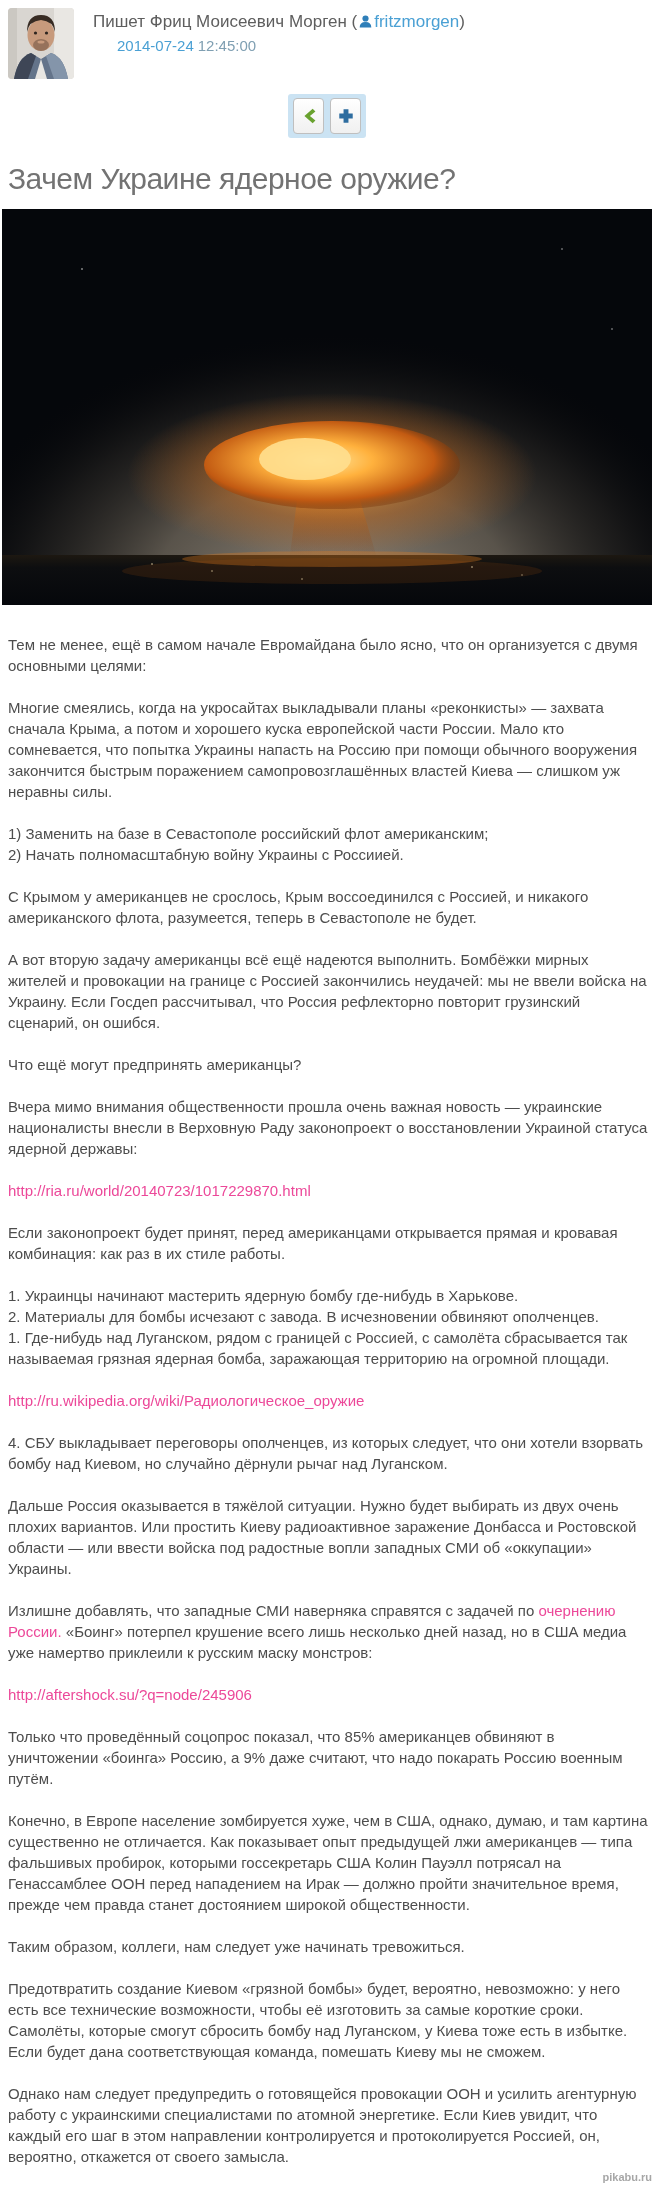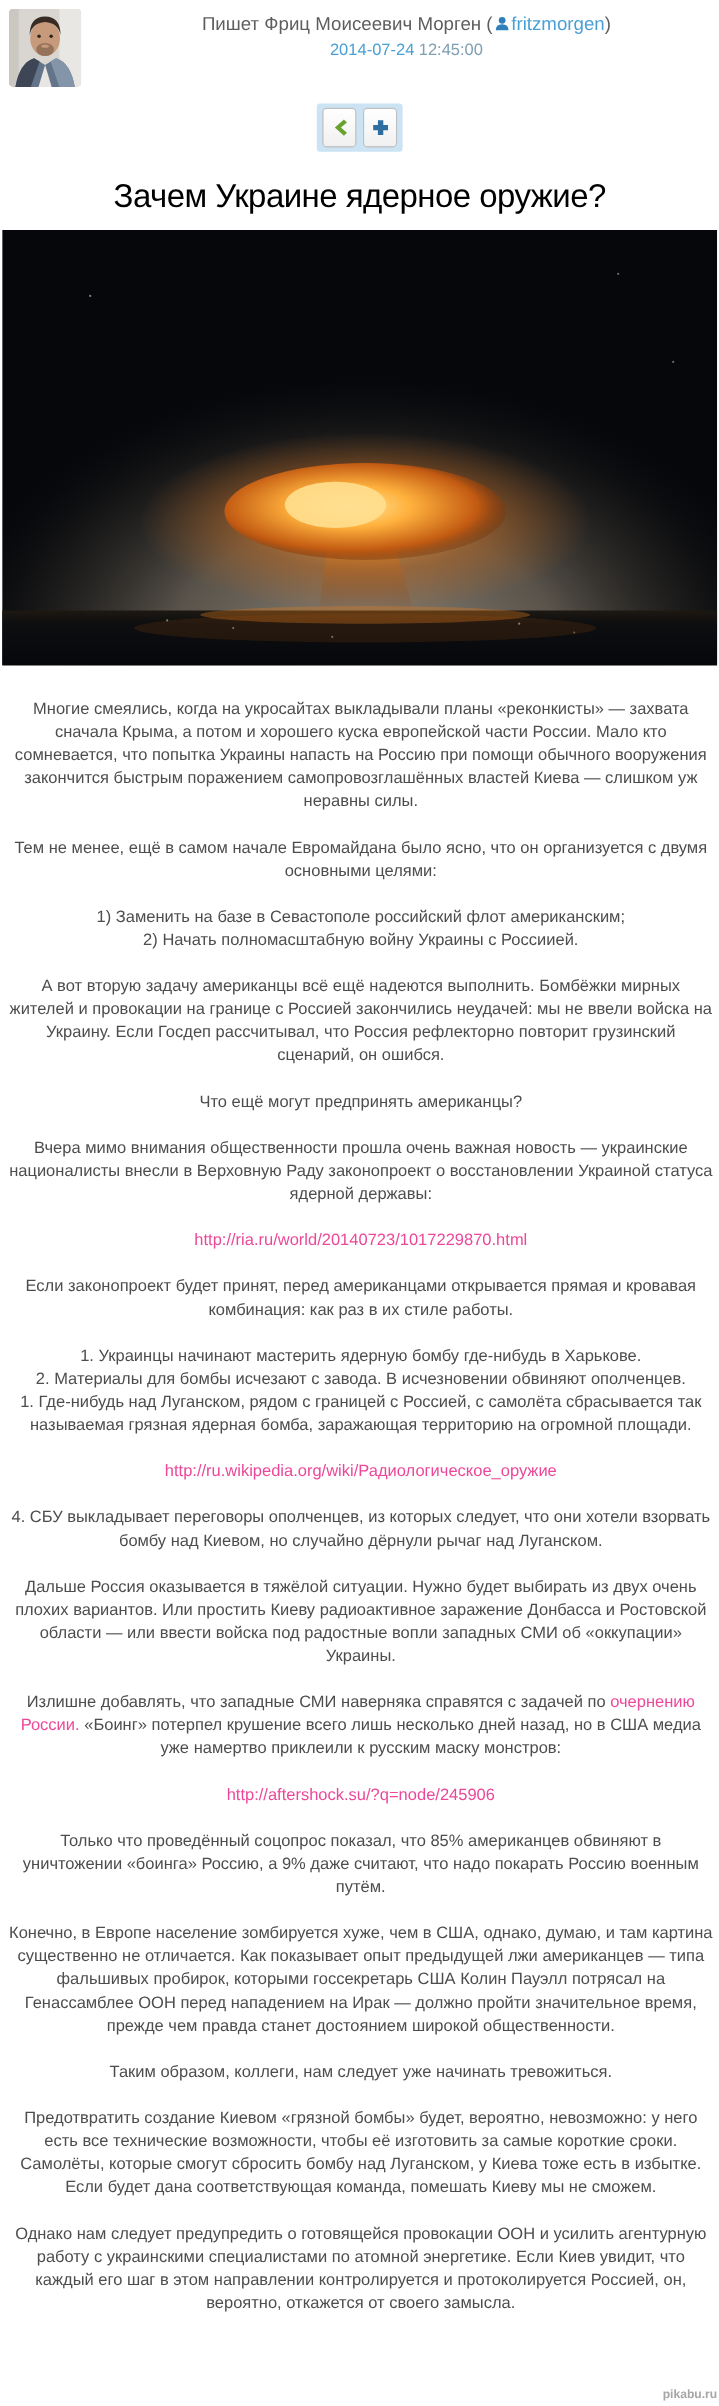"Пишет Фриц Моисеевич Морген (" .page { text-align: center -> none }
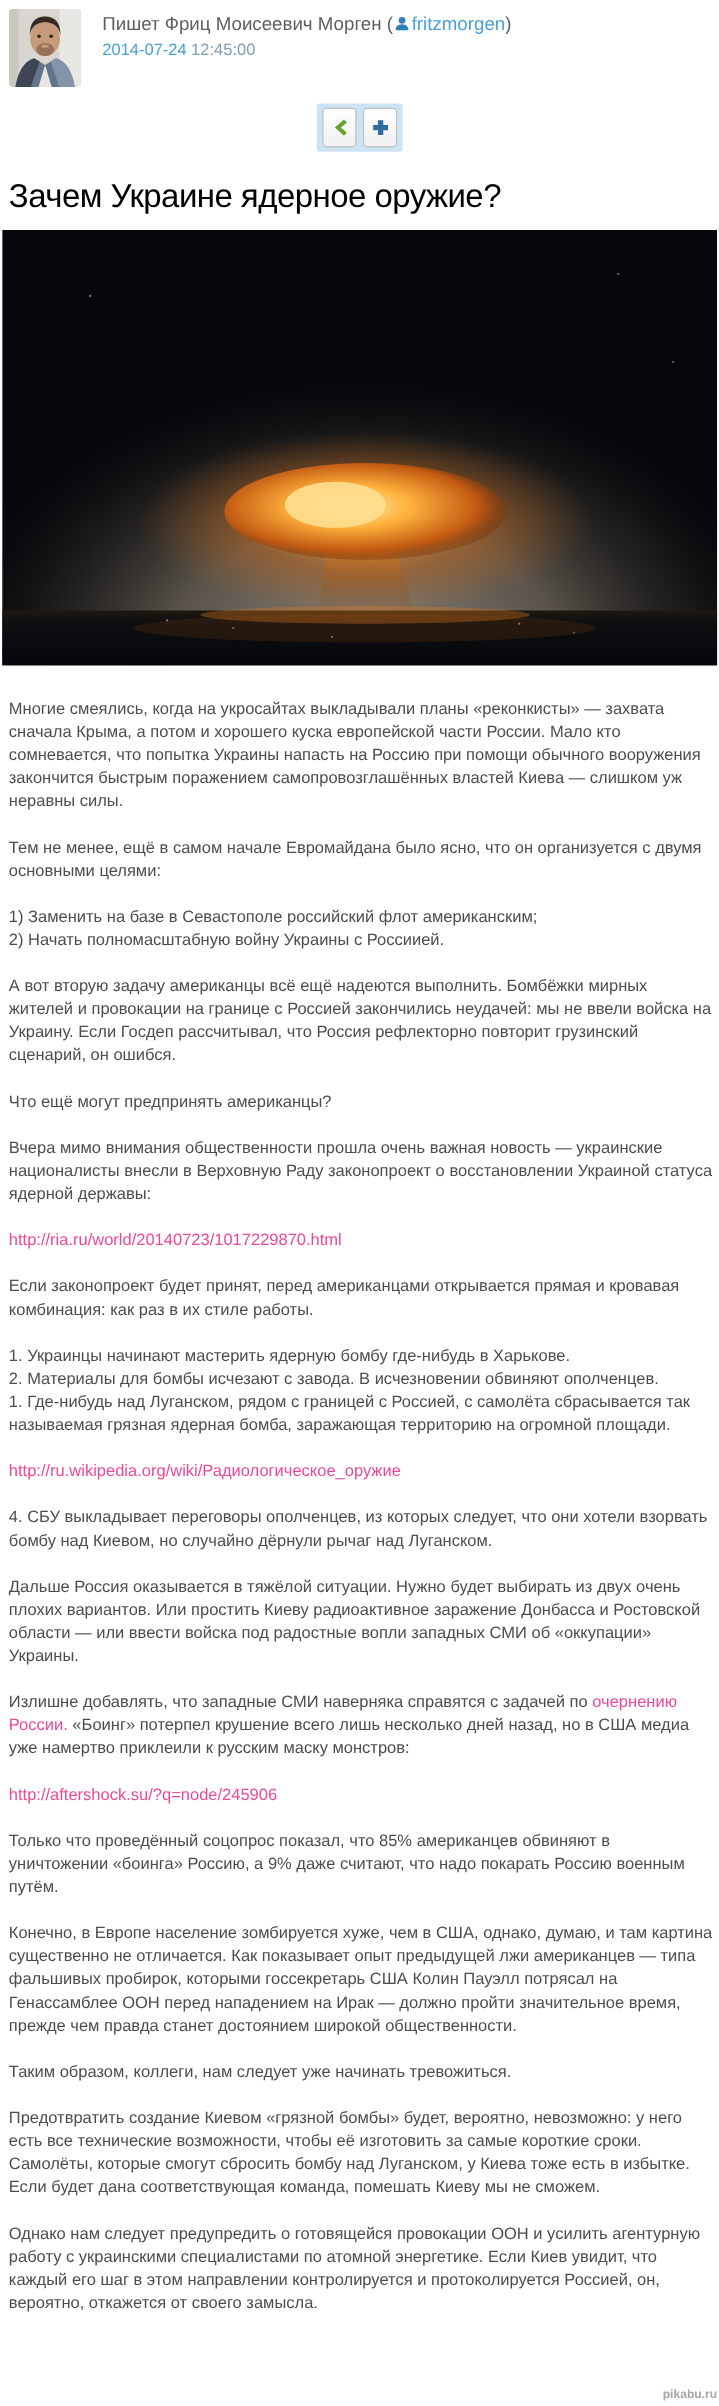"2014-07-24 12:45:00" .datetime { margin-left: none -> 24px }
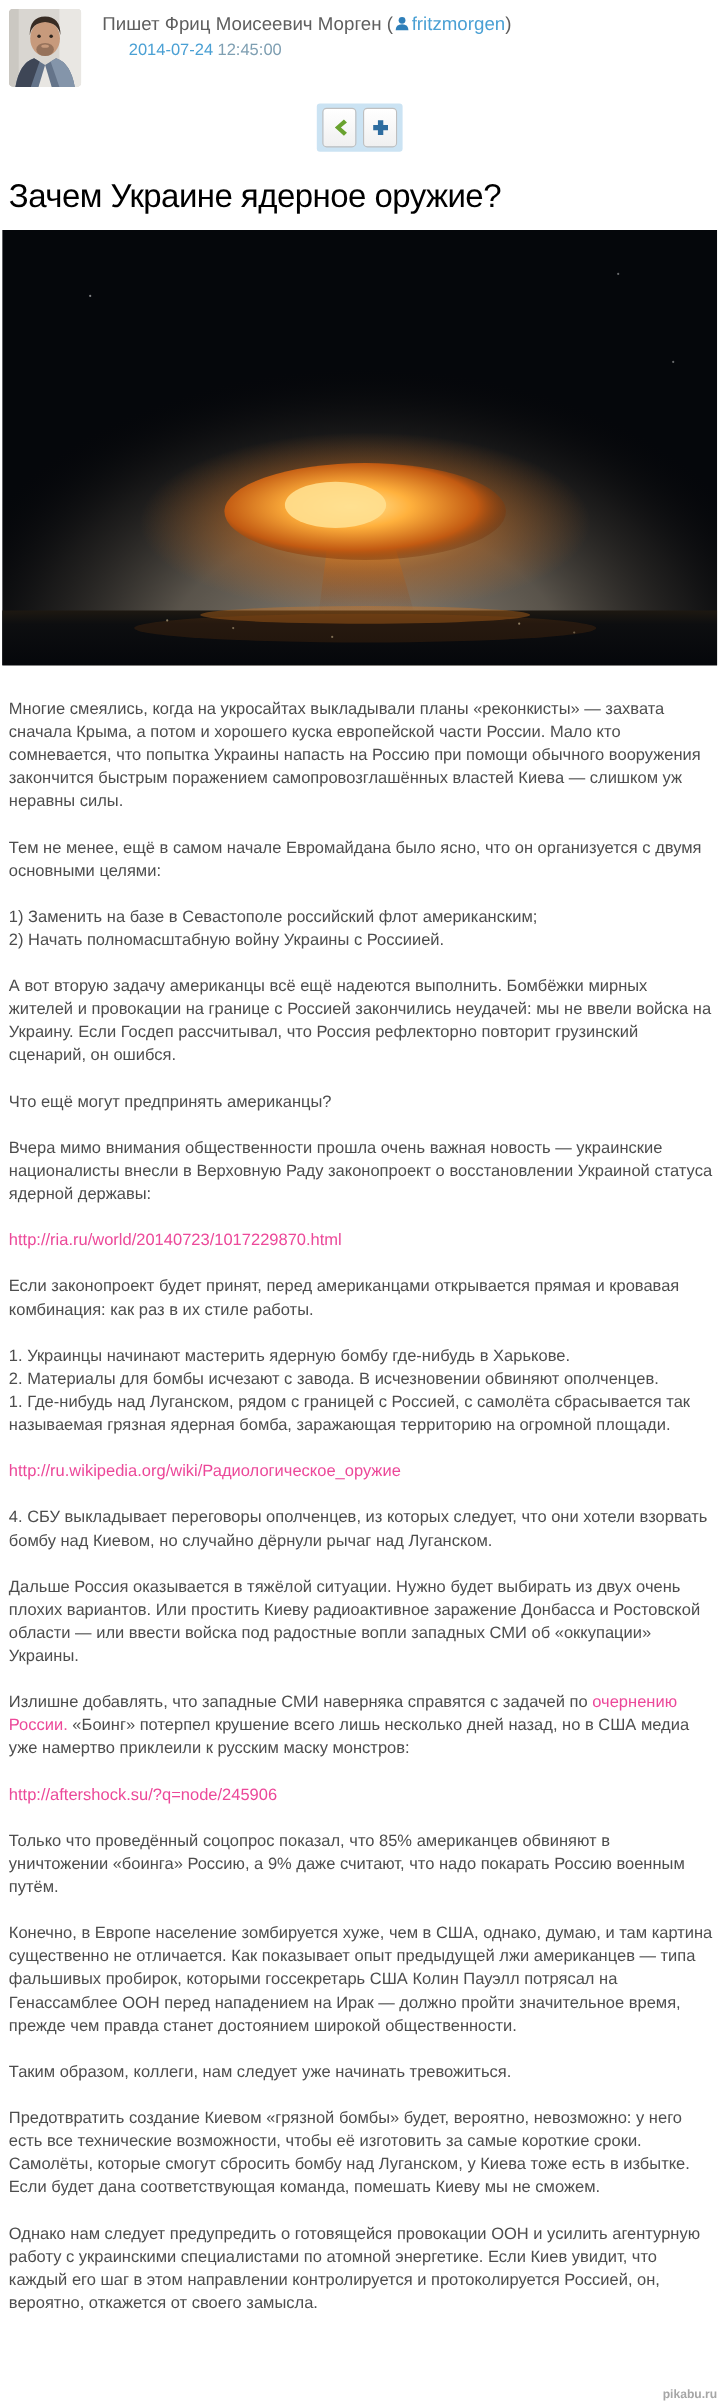"Зачем Украине ядерное оружие?" .post-title { color: #000000 -> #737373 }
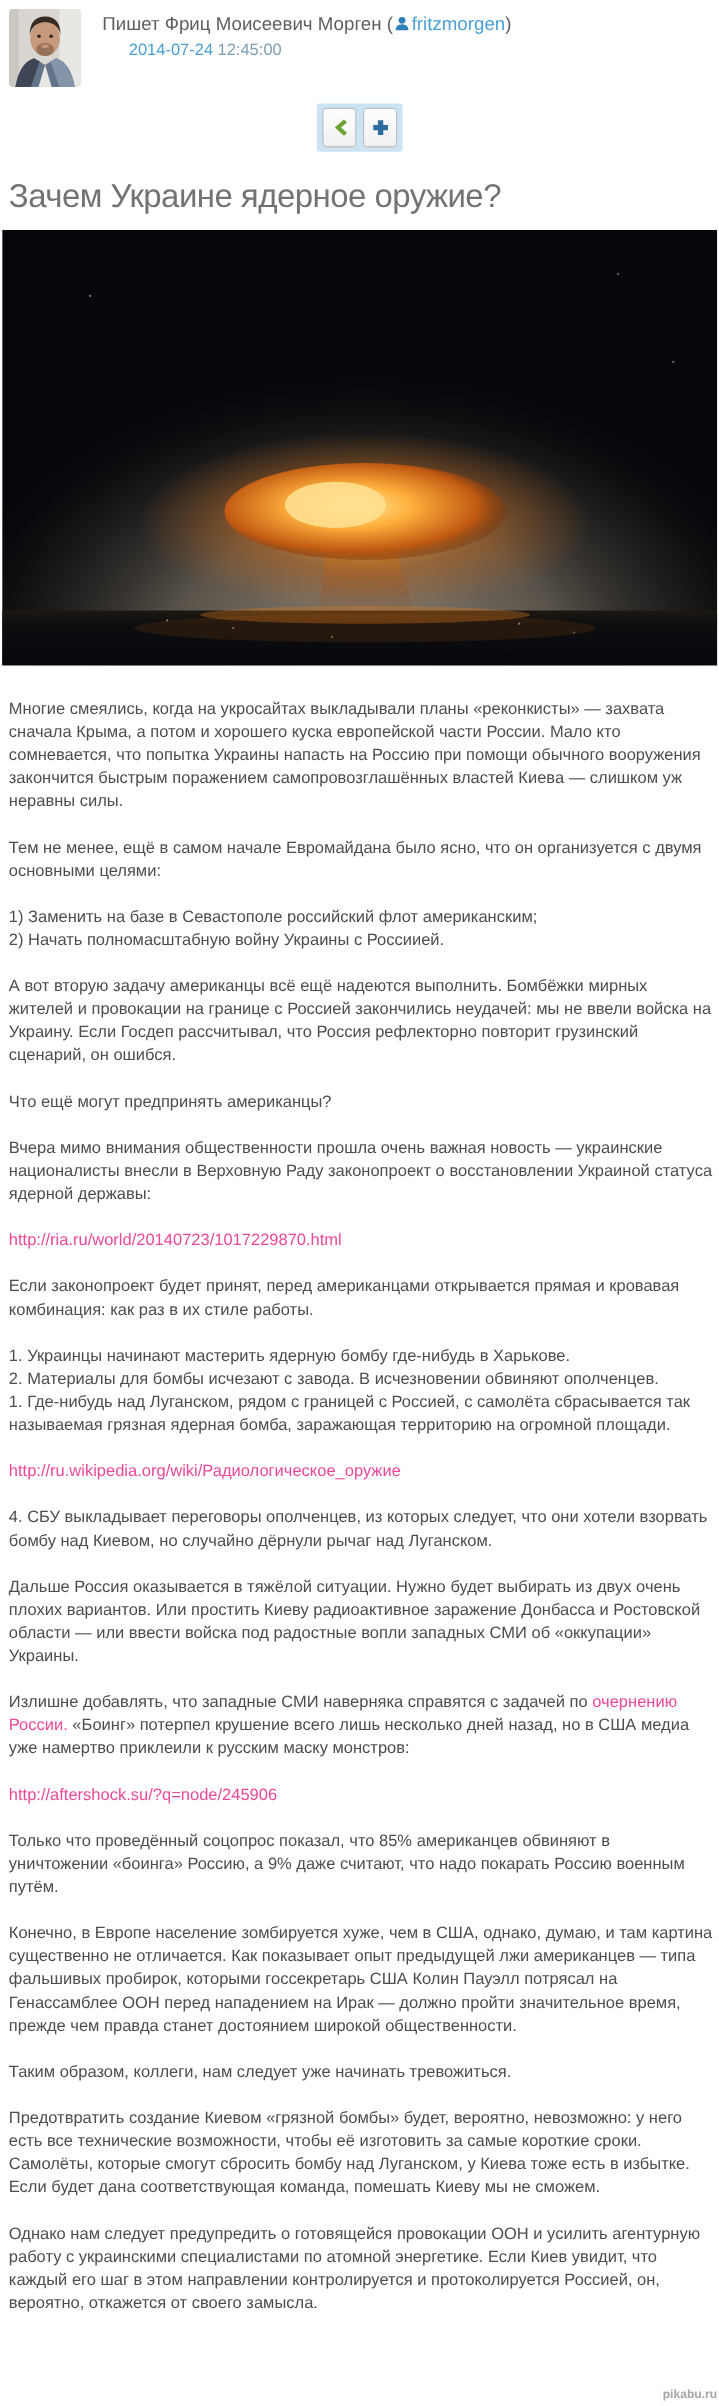"Многие смеялись, когда на укросайтах" p { order: before "Тем не менее, ещё в" -> after "Тем не менее, ещё в" }
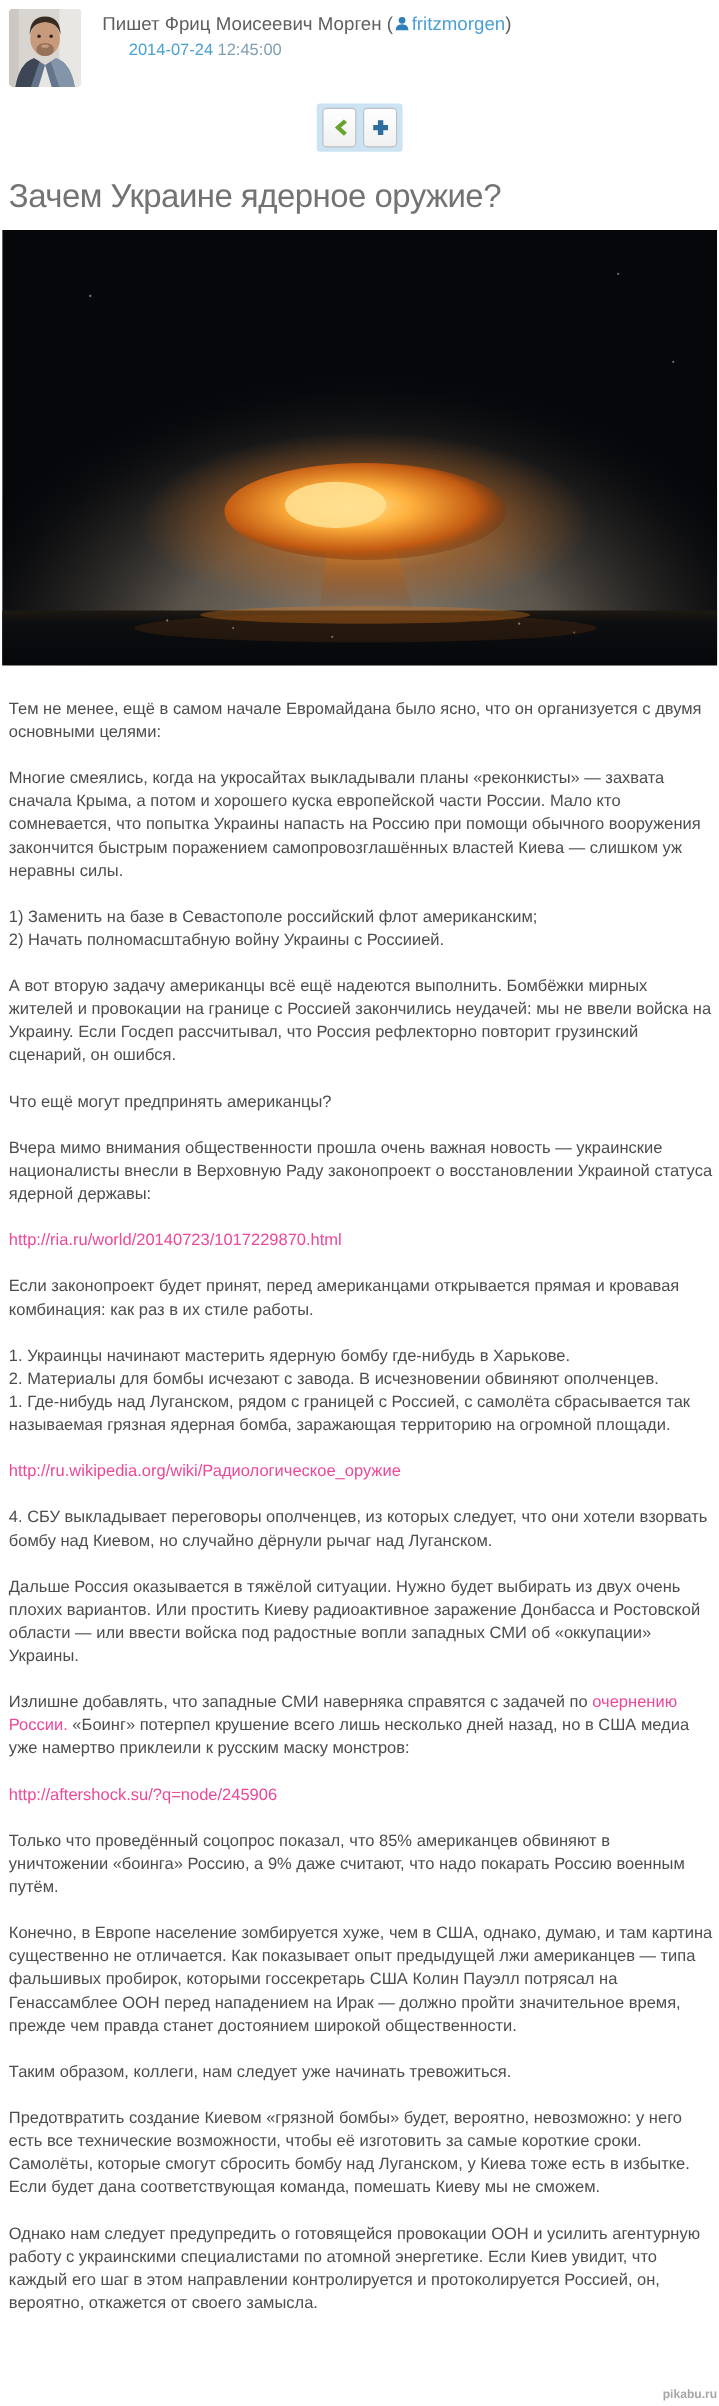"С Крымом у американцев не" p { html: none -> <p><span>С Крымом у американцев не срослось, Крым воссоединился с Россией, и никакого американского флота, разумеется, теперь в Севастополе не будет.</span></p> }
